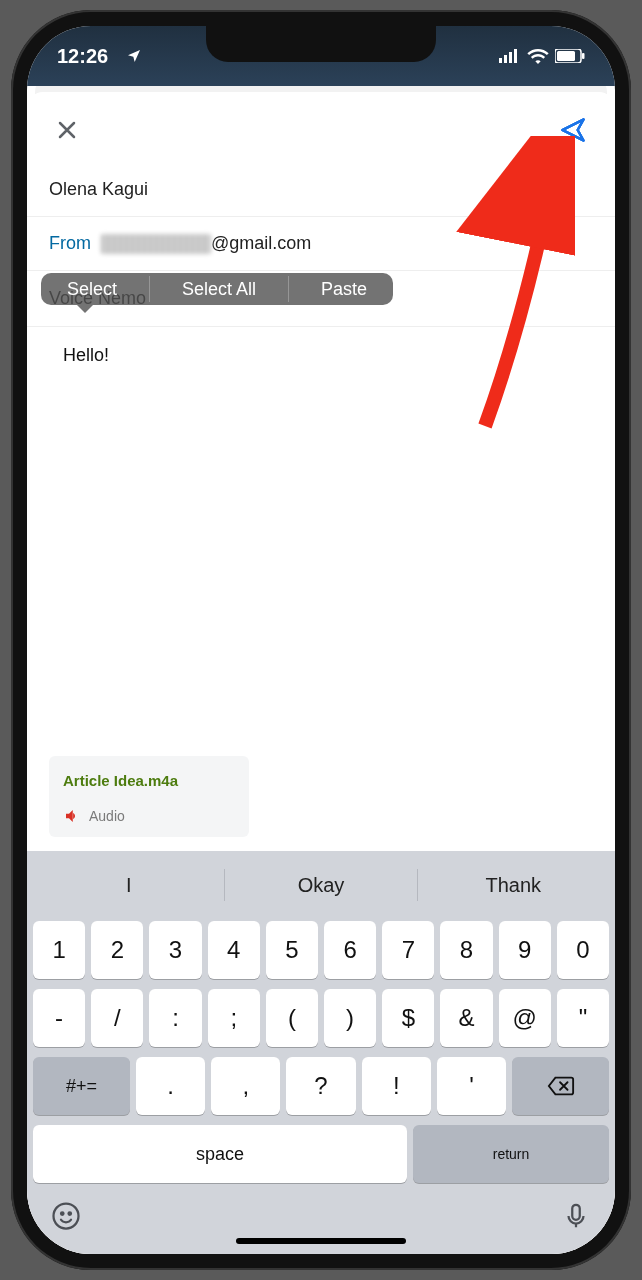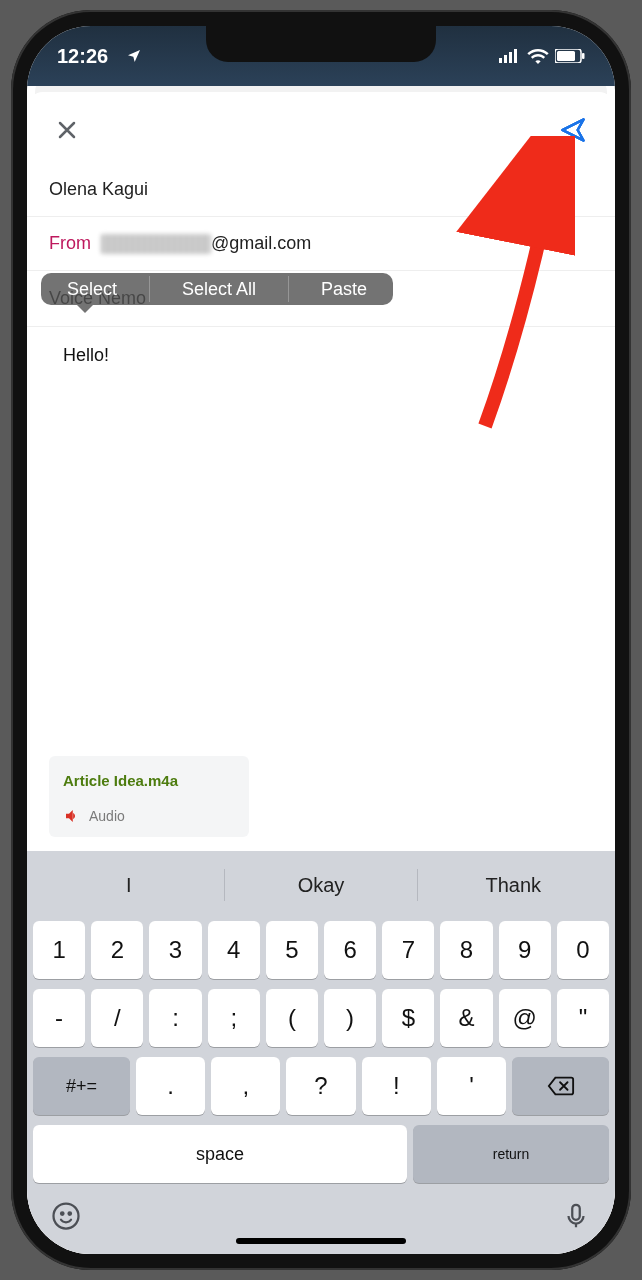"From" .field-label { color: #be185d -> #0369a1 }
